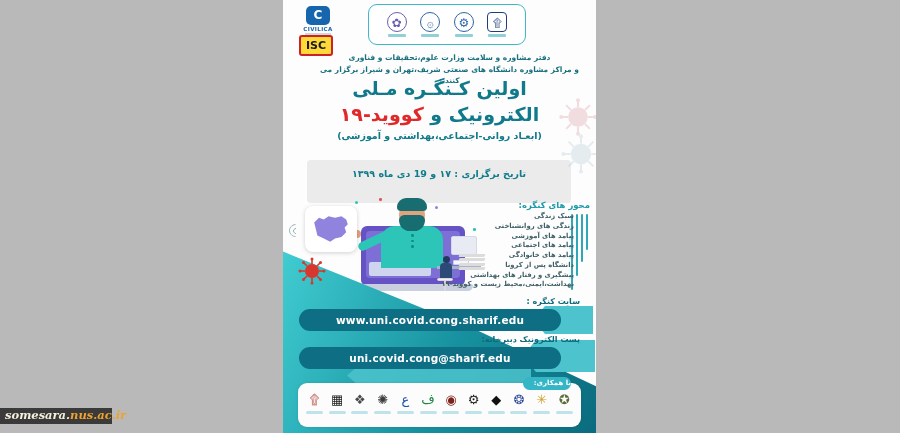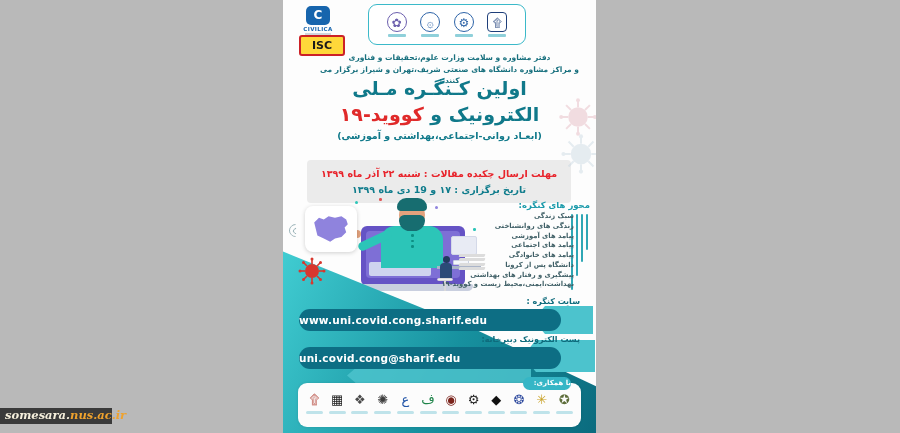"ISC" .isc { width: 46px -> 34px }
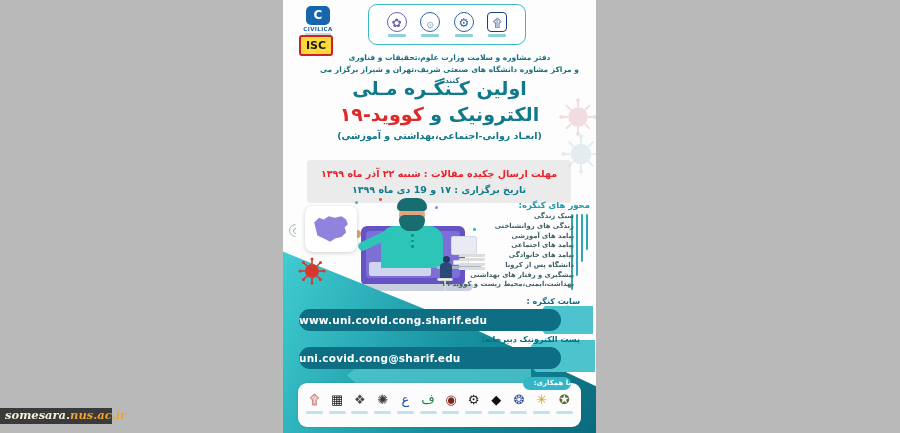"مهلت ارسال چکیده مقالات :" div.dl1 { html: <div>مهلت ارسال چکیده مقالات : شنبه ۲۲ آذر ماه ۱۳۹۹</div> -> none }
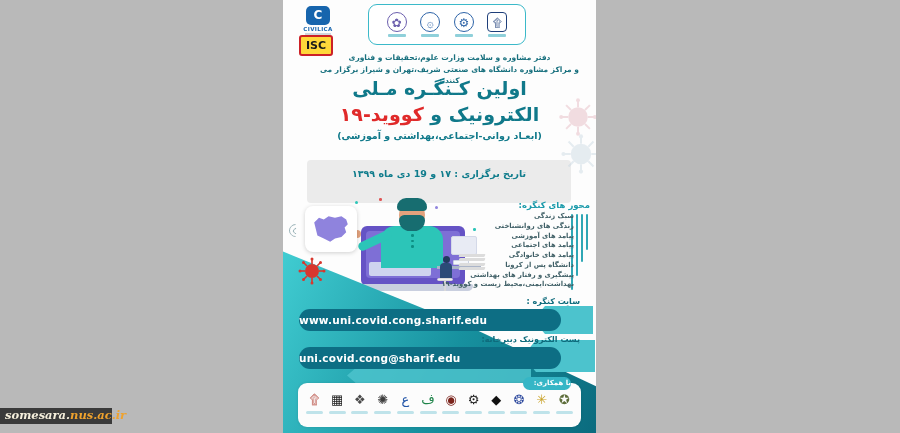"www.uni.covid.cong.sharif.edu" .banner { text-align: none -> center }
